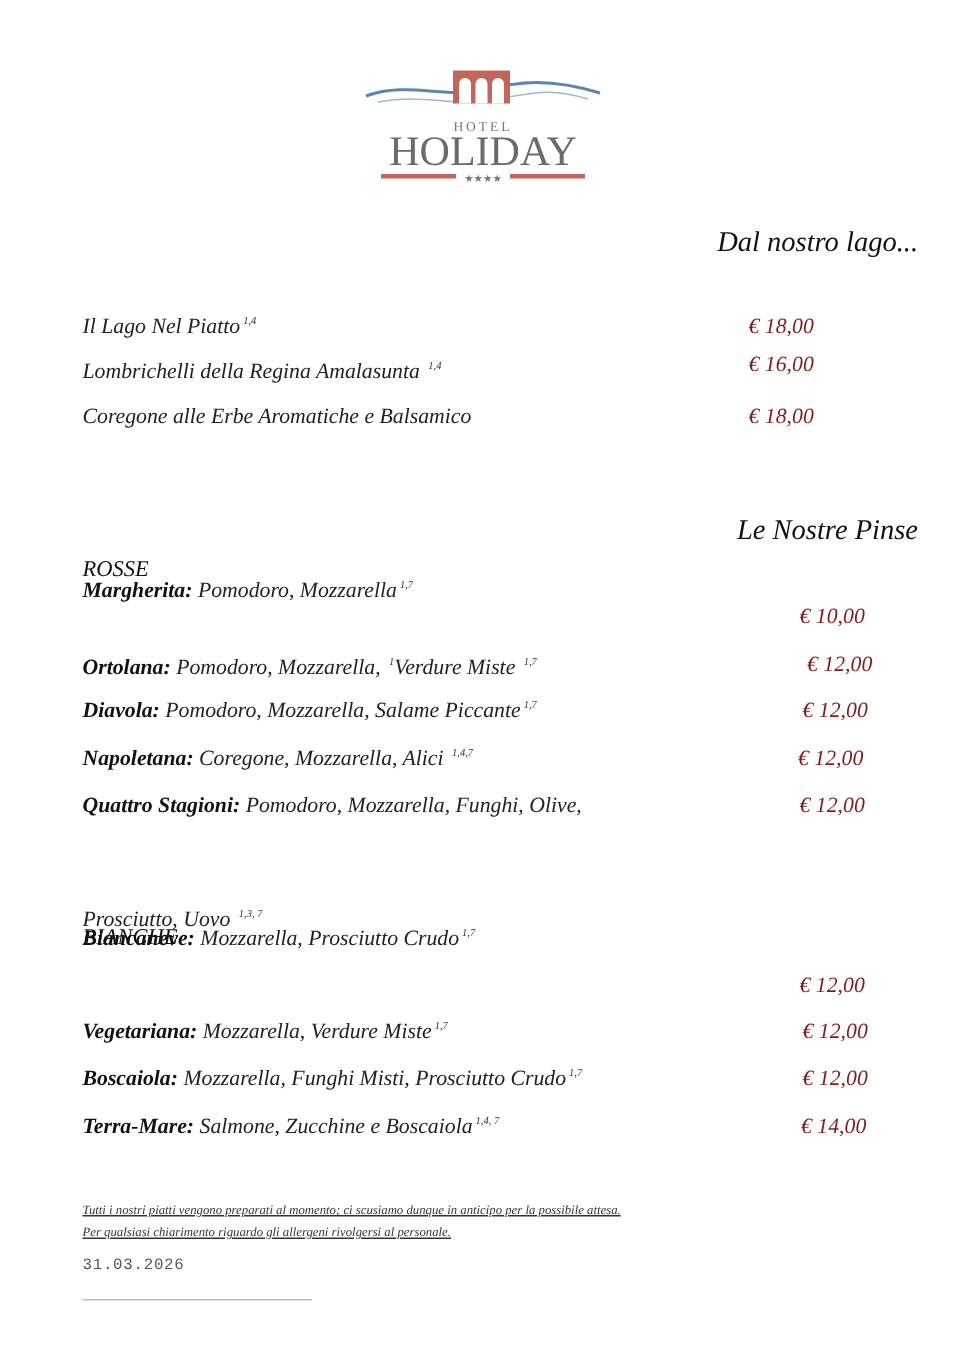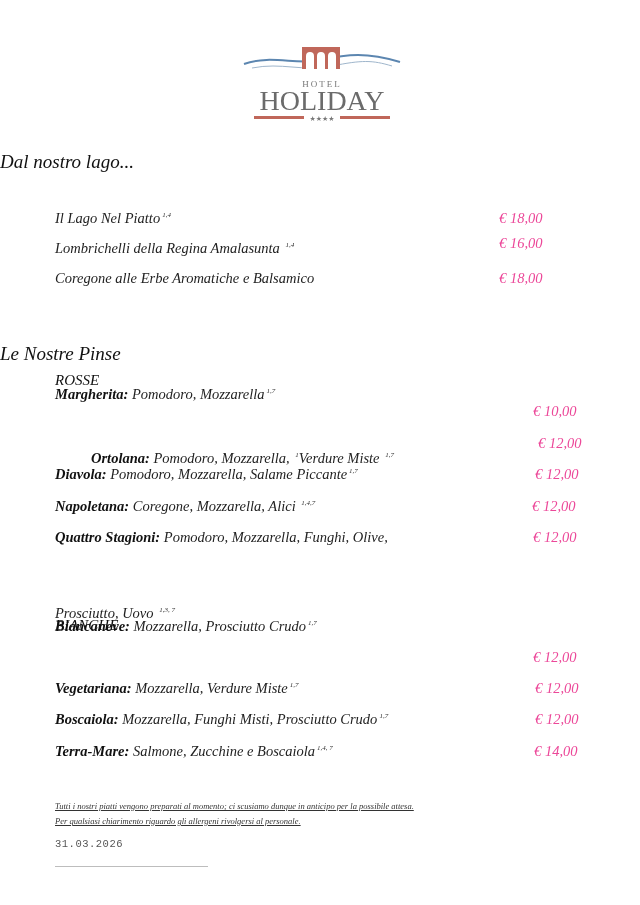"Dal nostro lago..." .title { text-align: left -> right }
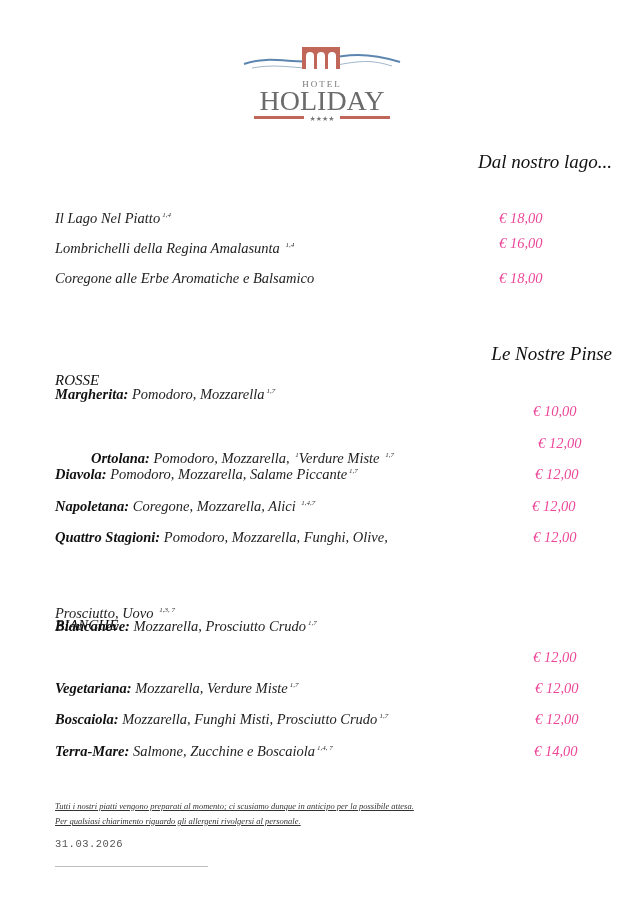"€ 18,00" .price { color: #ec4899 -> #7f1d1d }
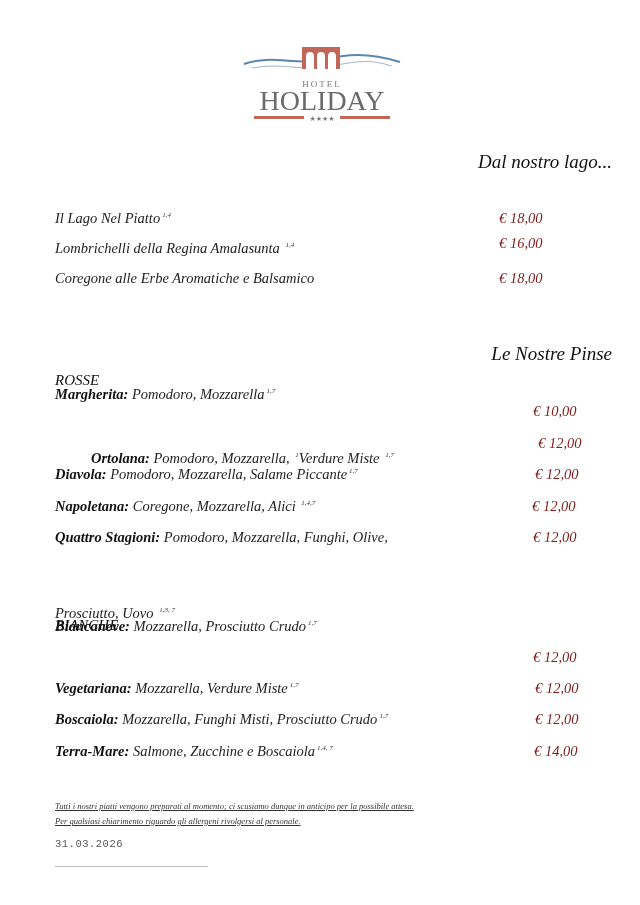"Ortolana: Pomodoro, Mozzarella, 1Verdure" div.item { margin-left: 36px -> none; top: 450px -> 437px }
